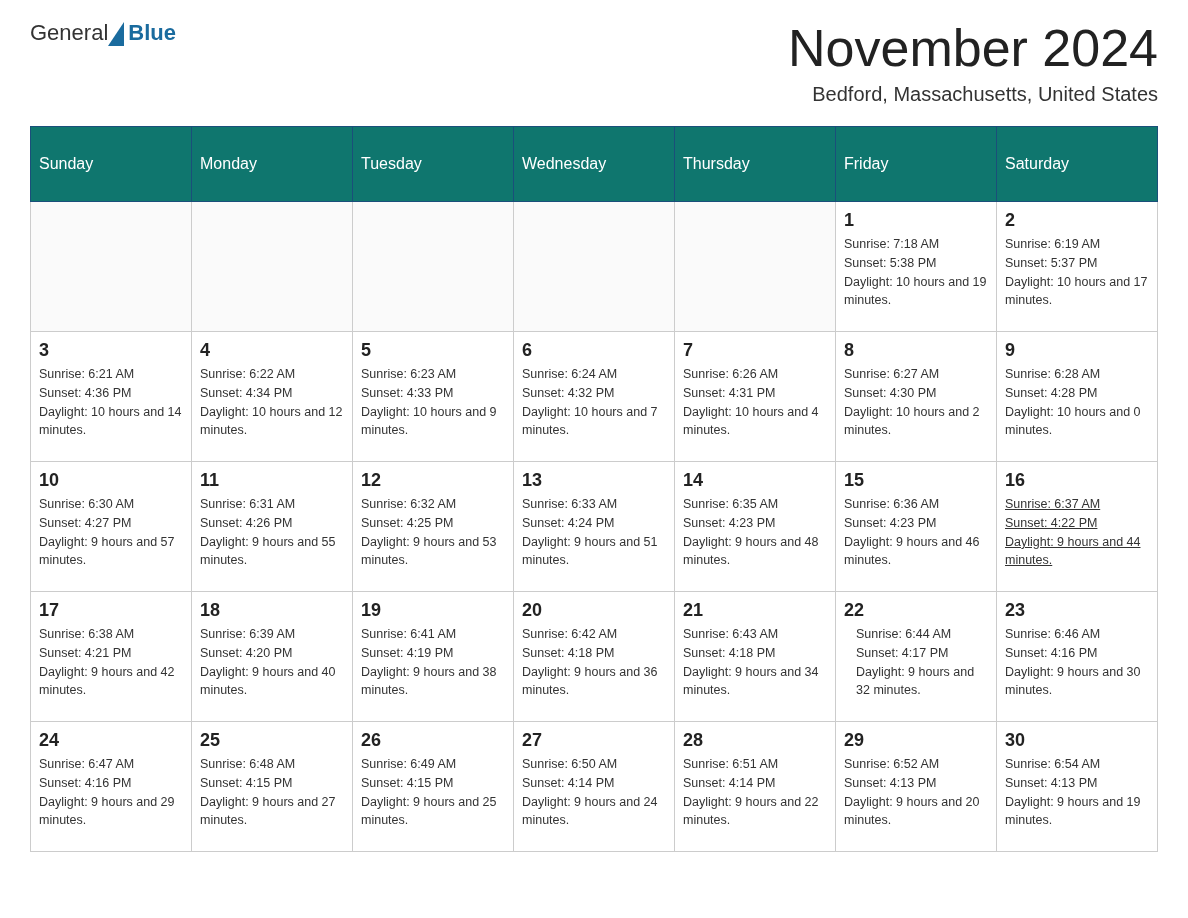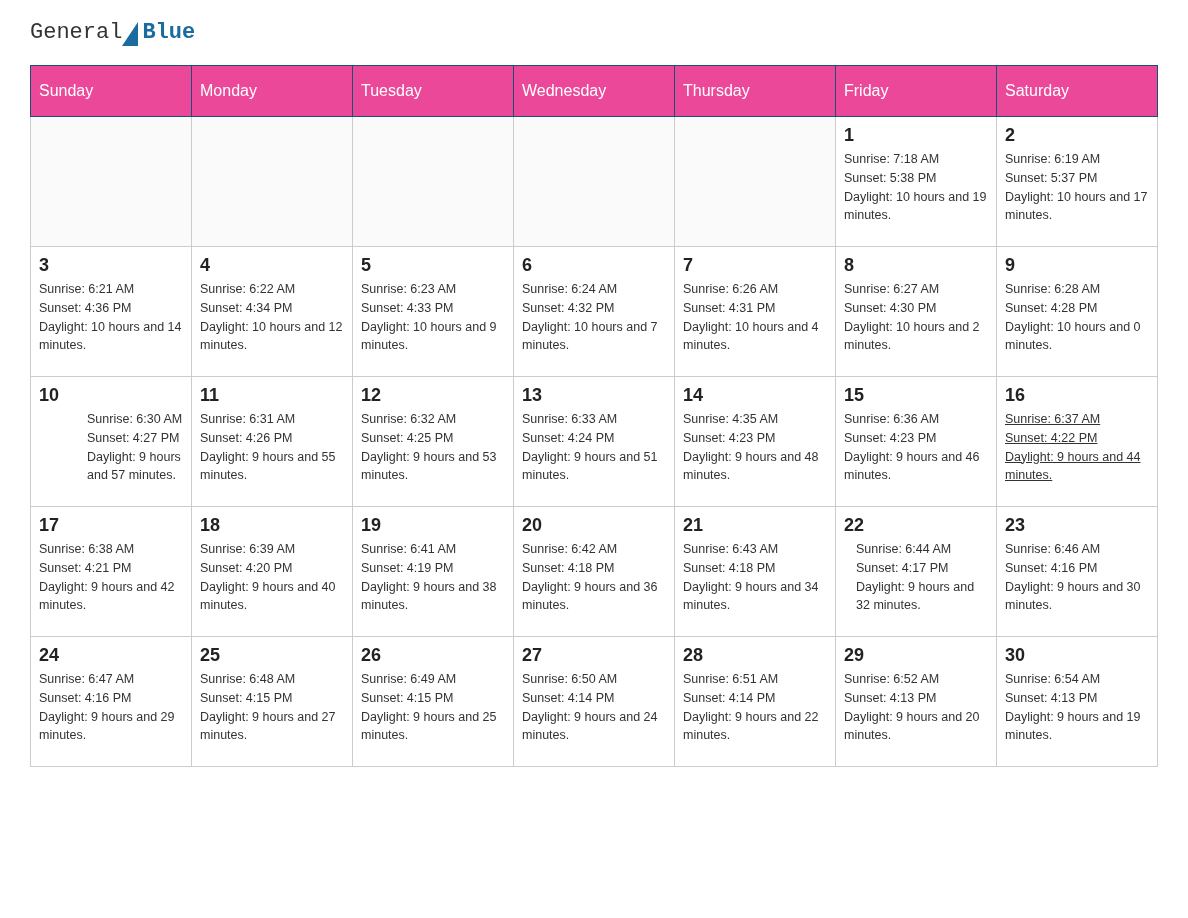"General" .header-area { font-family: Liberation Mono, monospace -> none }
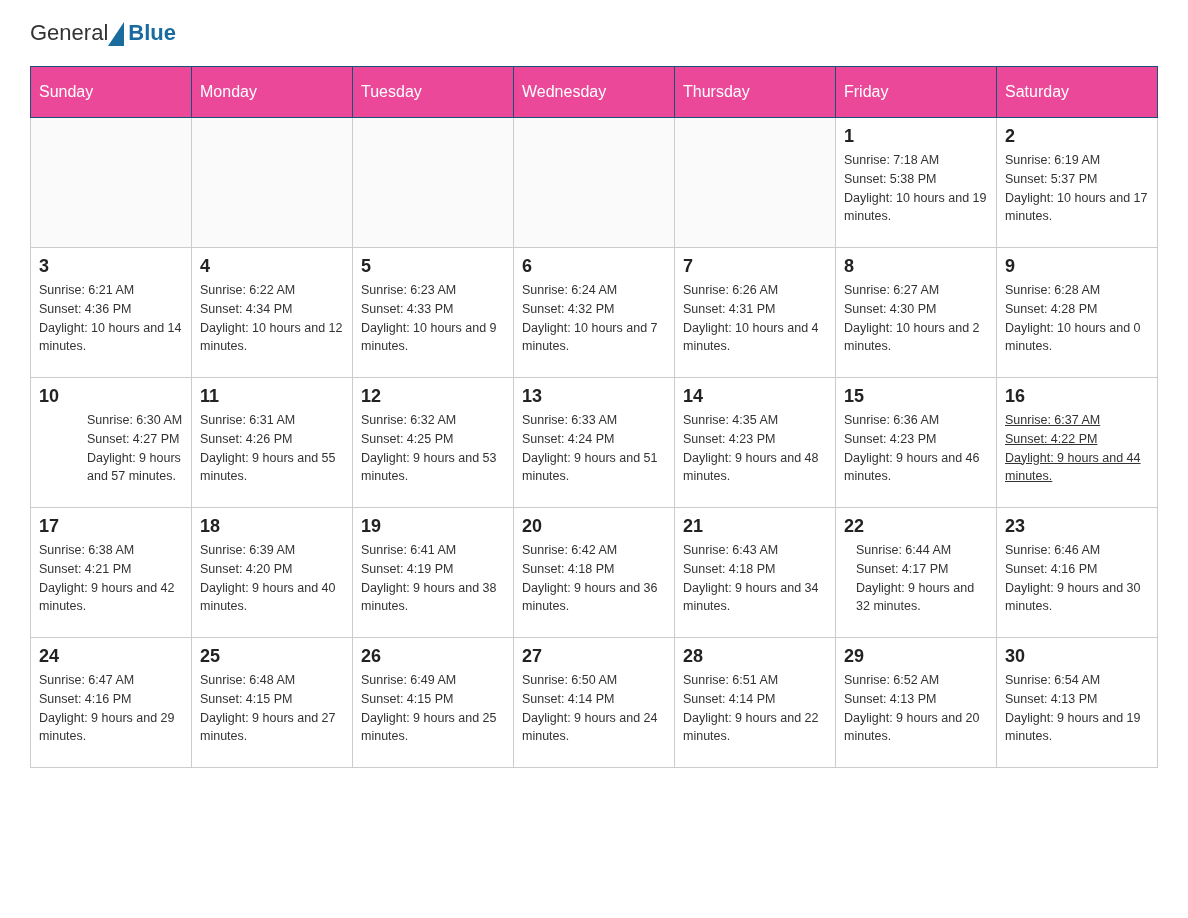"November 2024" div.title-area { html: none -> <div> <div>November 2024</div> <div>Bedford, Massachusetts, United States</div> </div> }
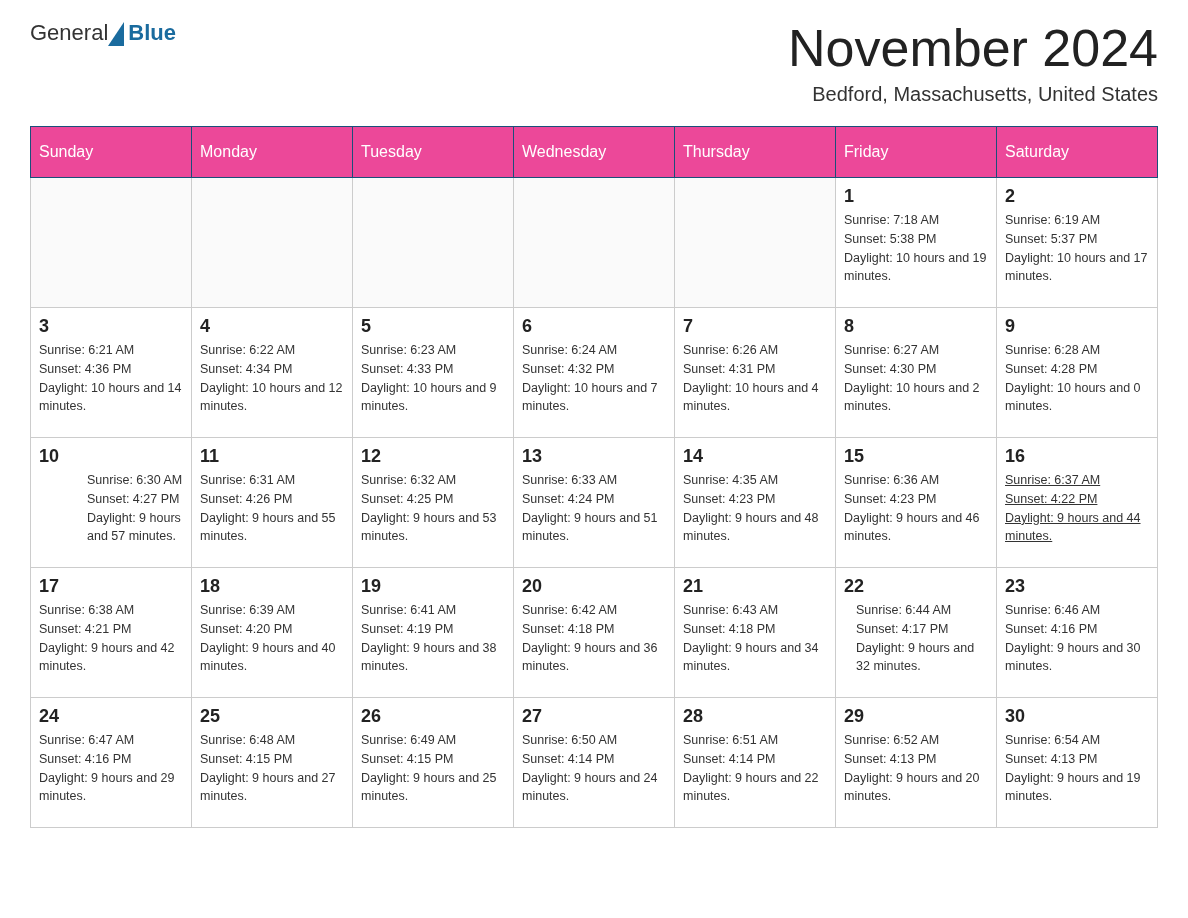"Sunday" .calendar-table thead th { background-color: #ec4899 -> #0f766e; padding: 16px 8px -> 28px 8px }
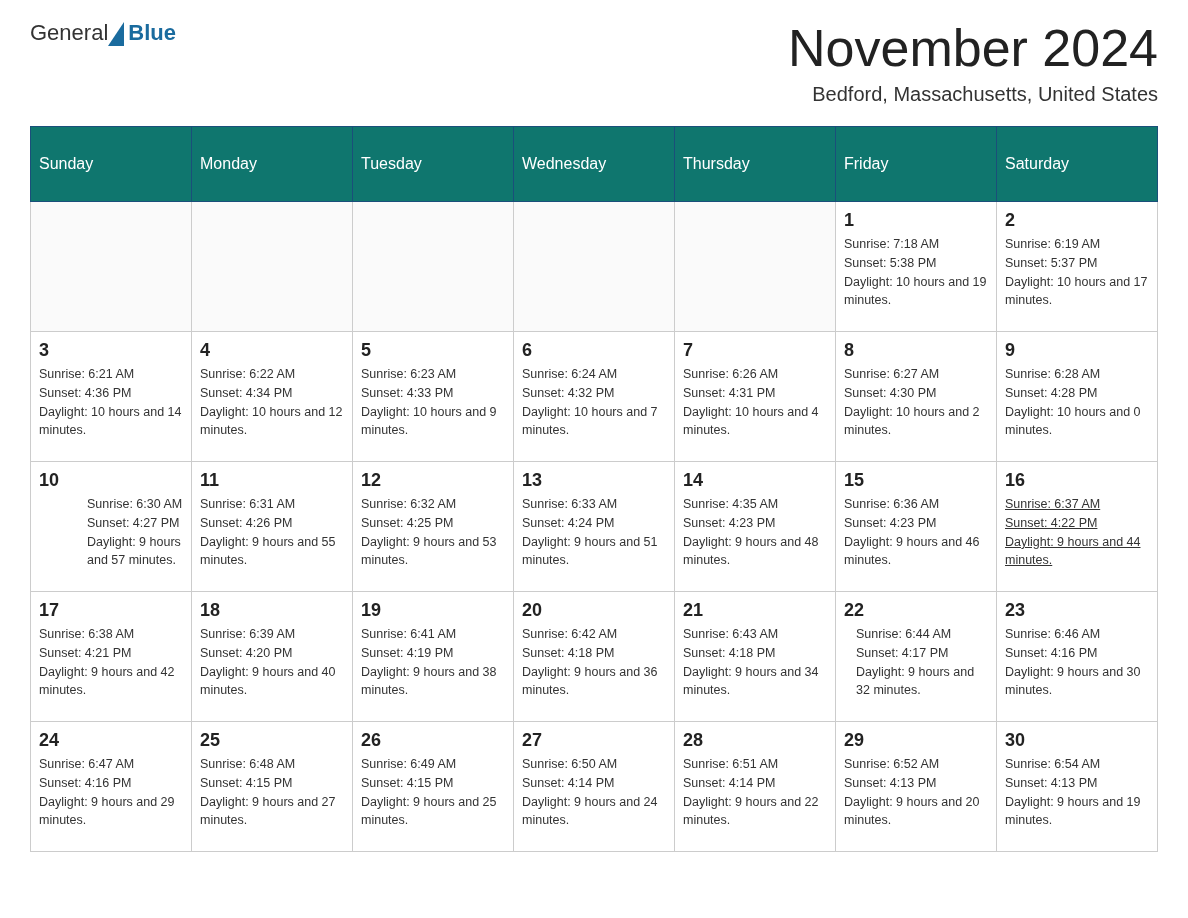"Sunrise: 6:30 AM" div.day-info { margin-left: 48px -> none }
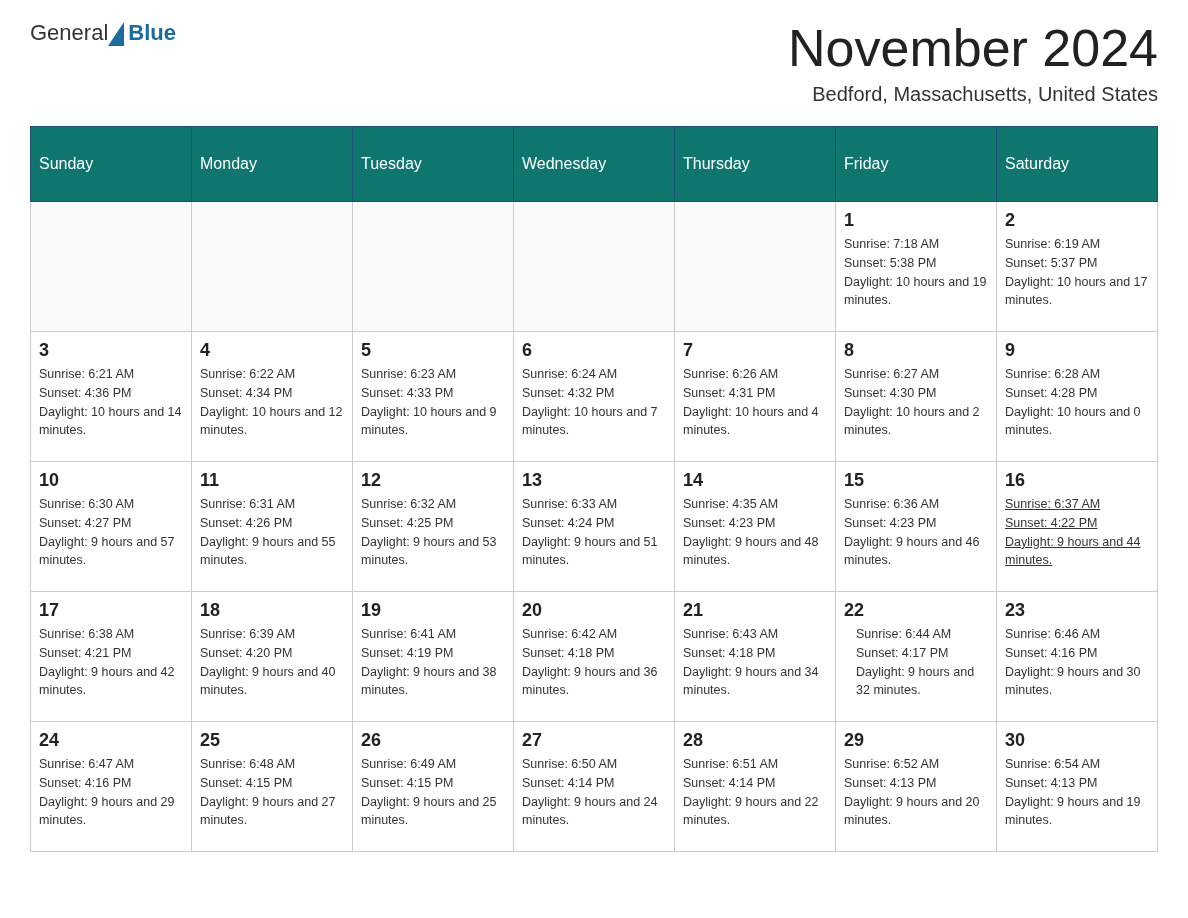"Sunrise: 4:35 AM" div.day-info { text: 4:35 -> 6:35 }
